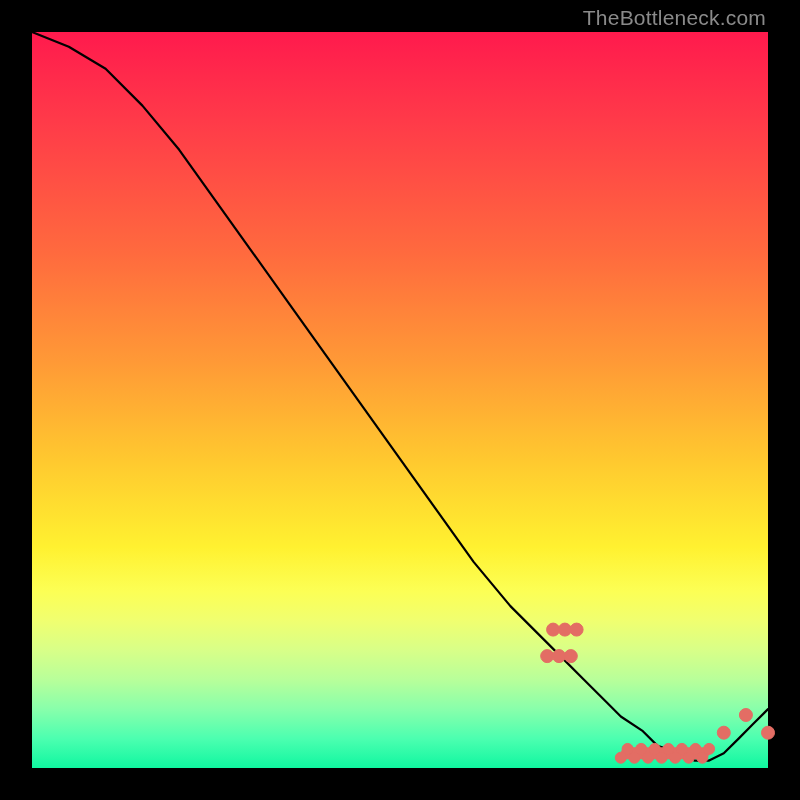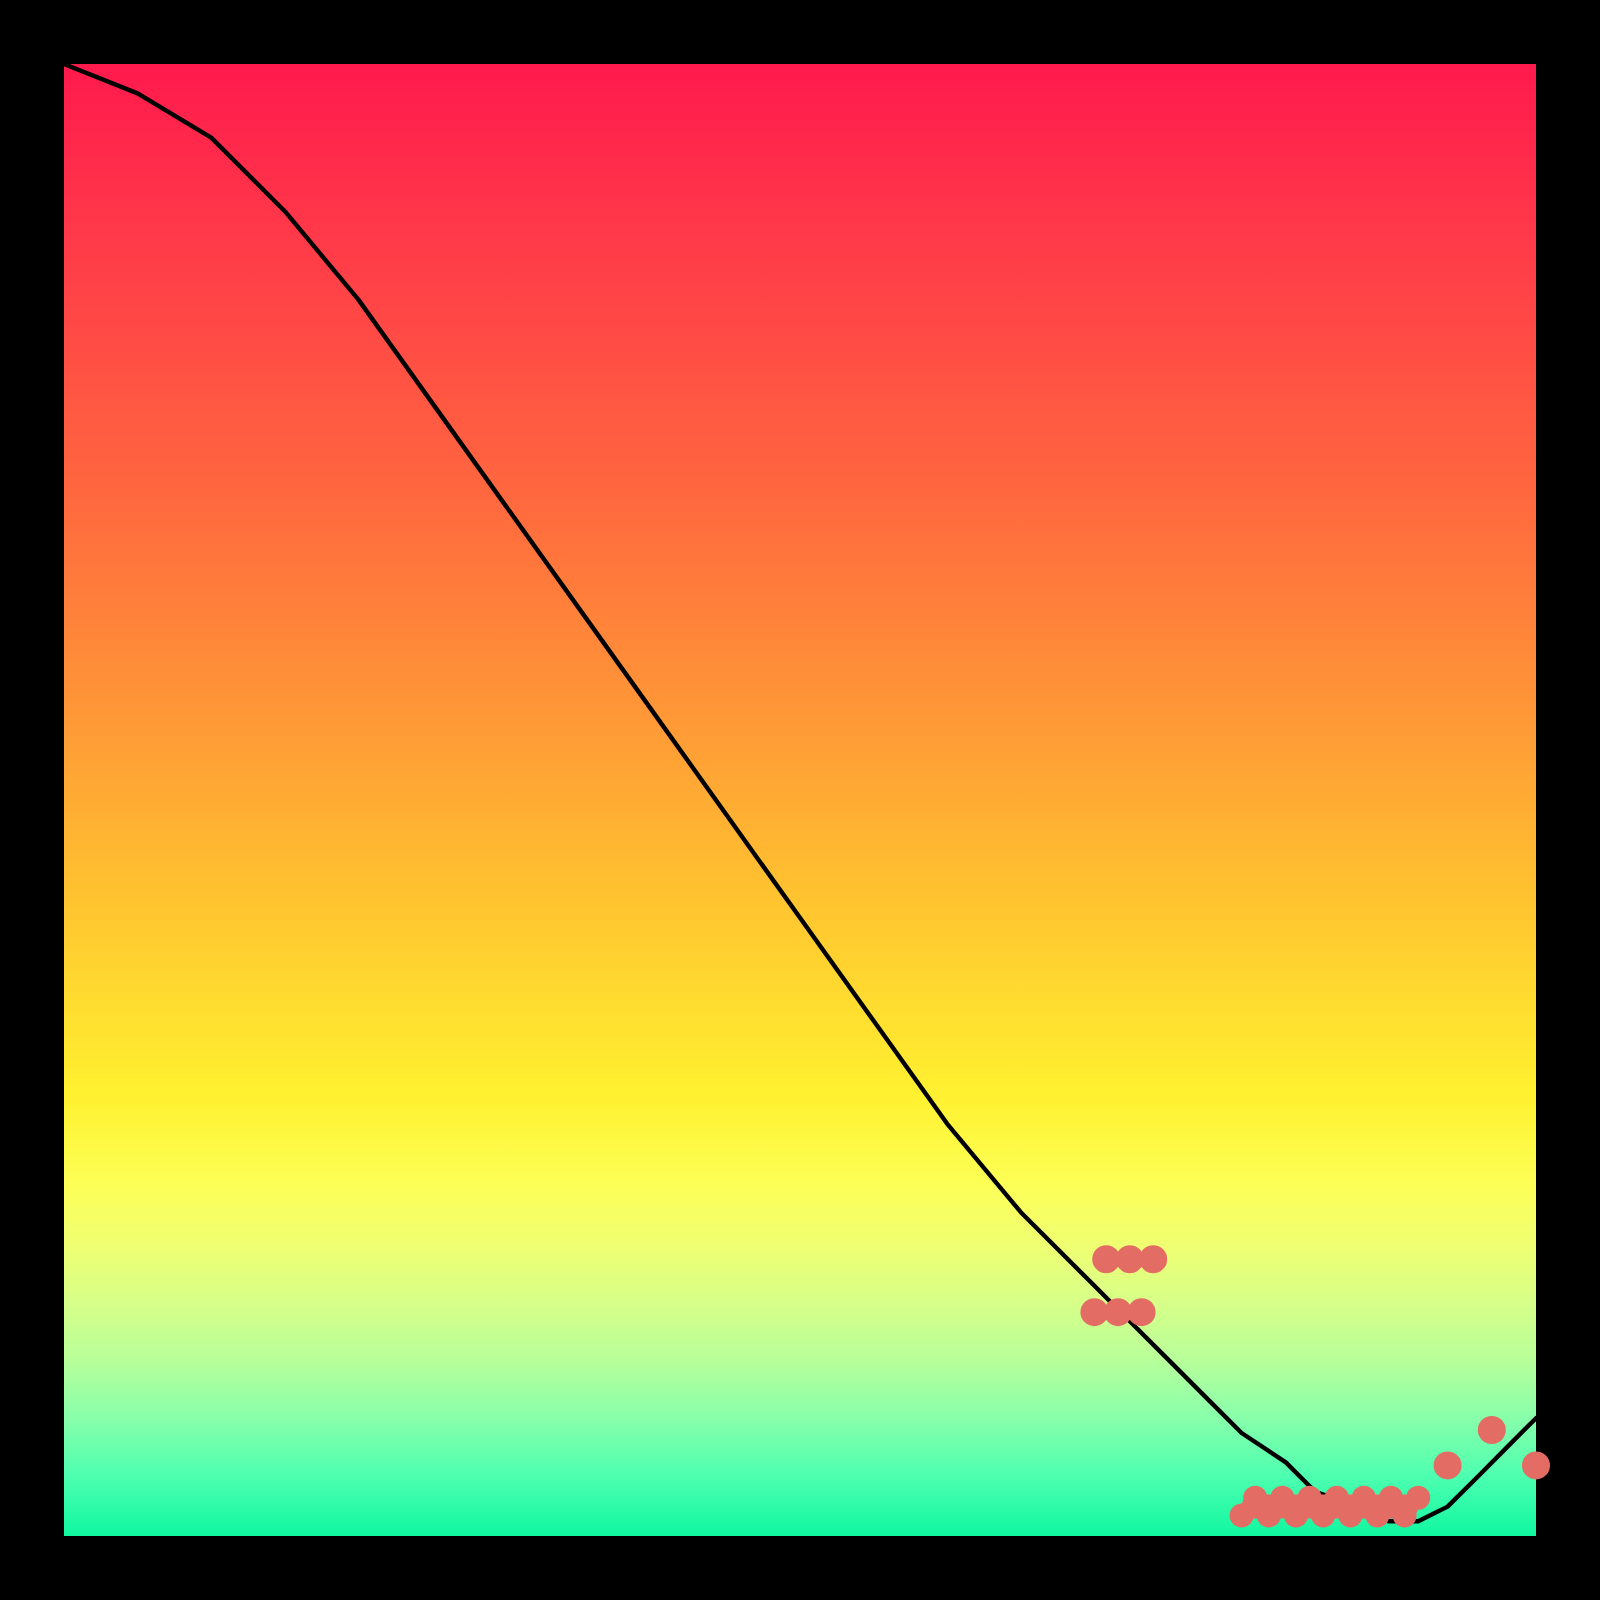"TheBottleneck.com" div.attribution { html: none -> <div>TheBottleneck.com</div> }
